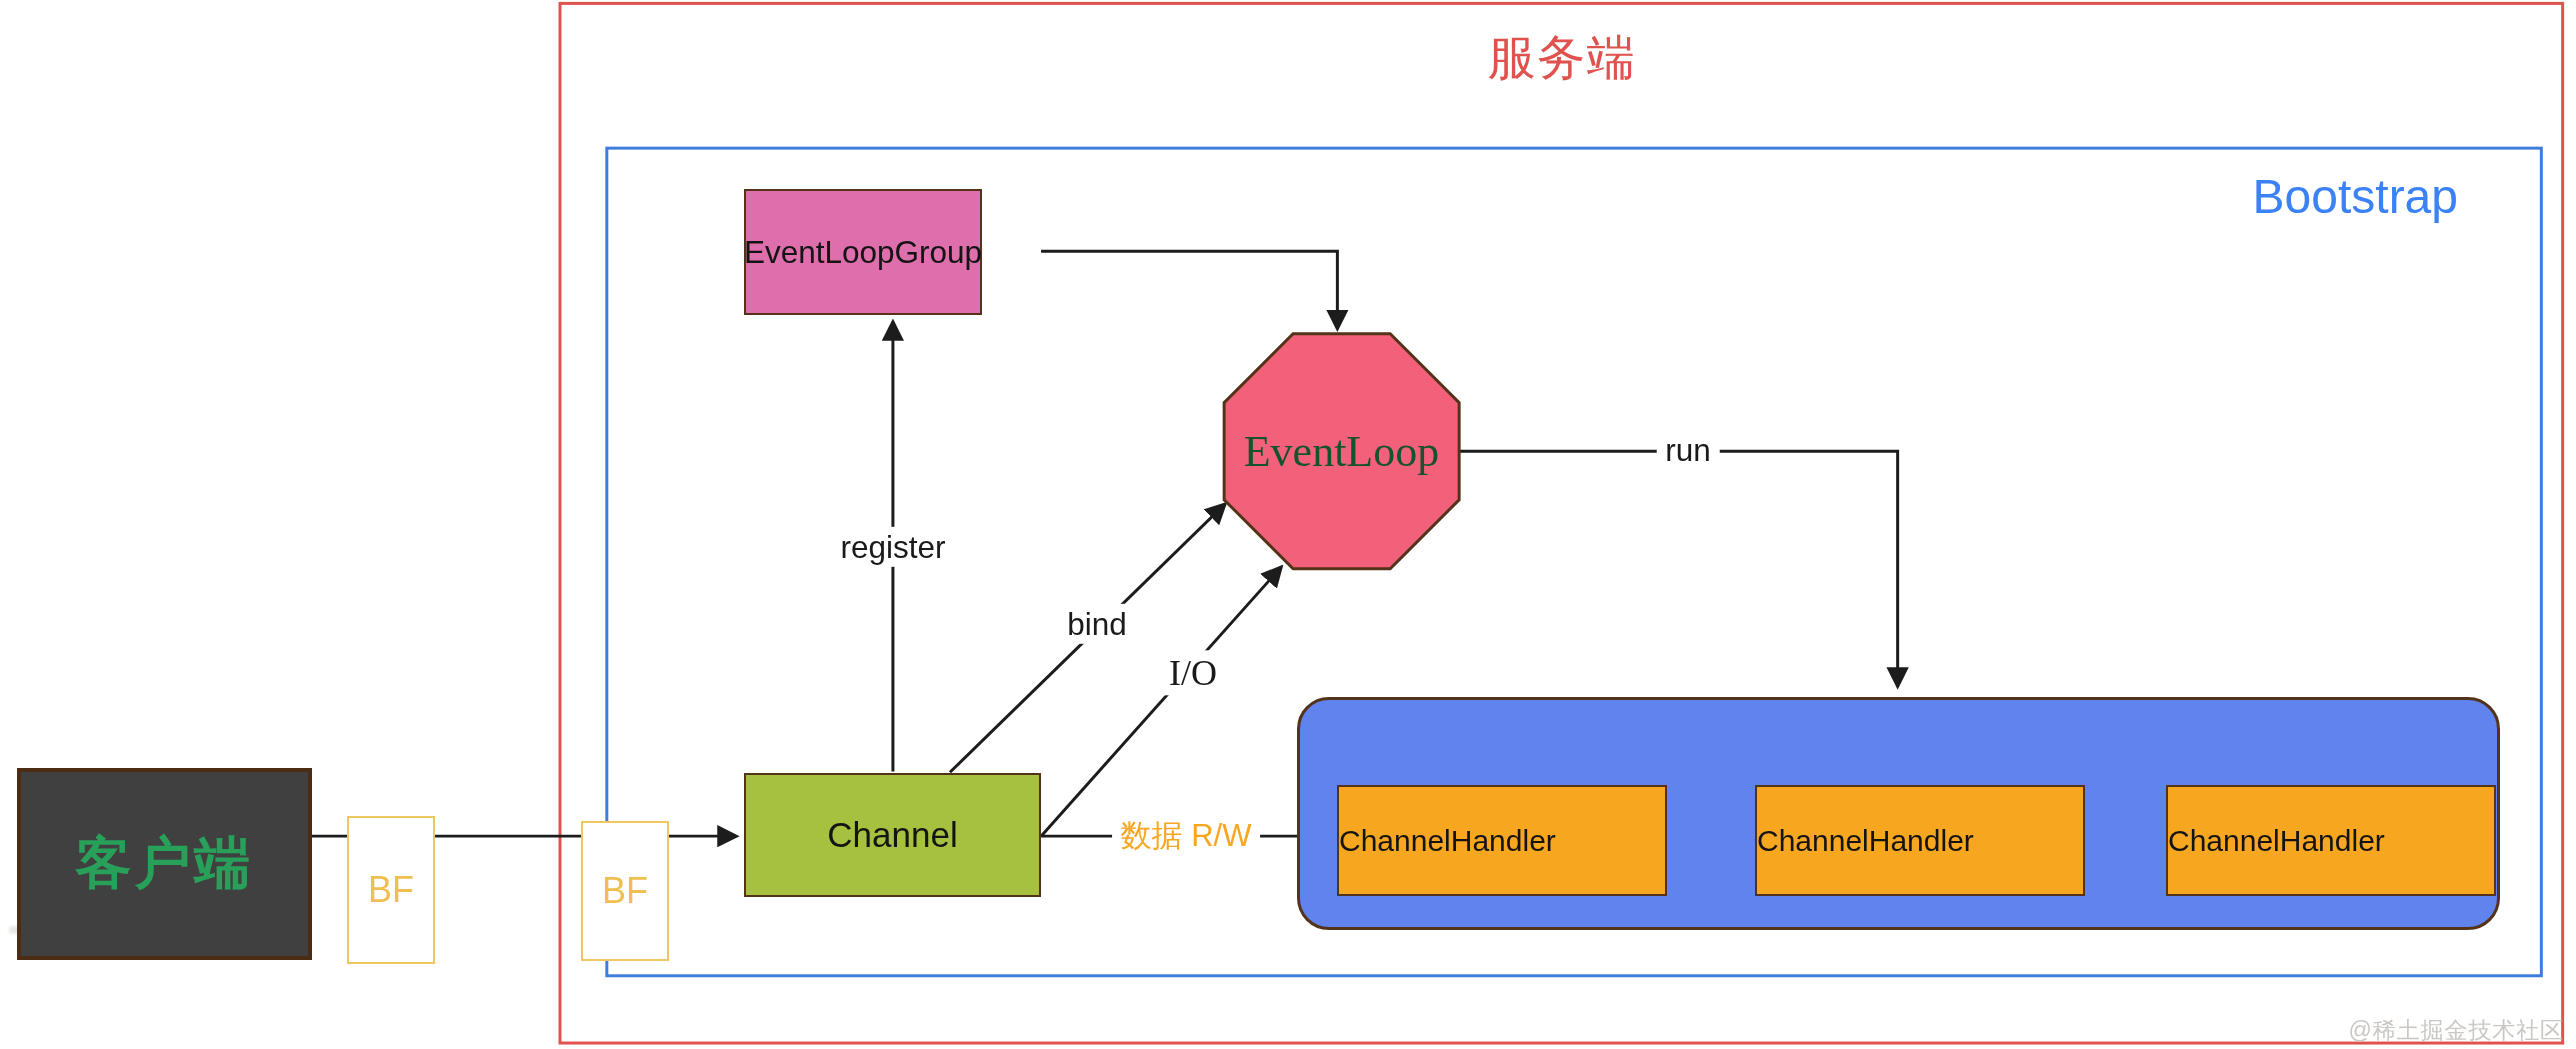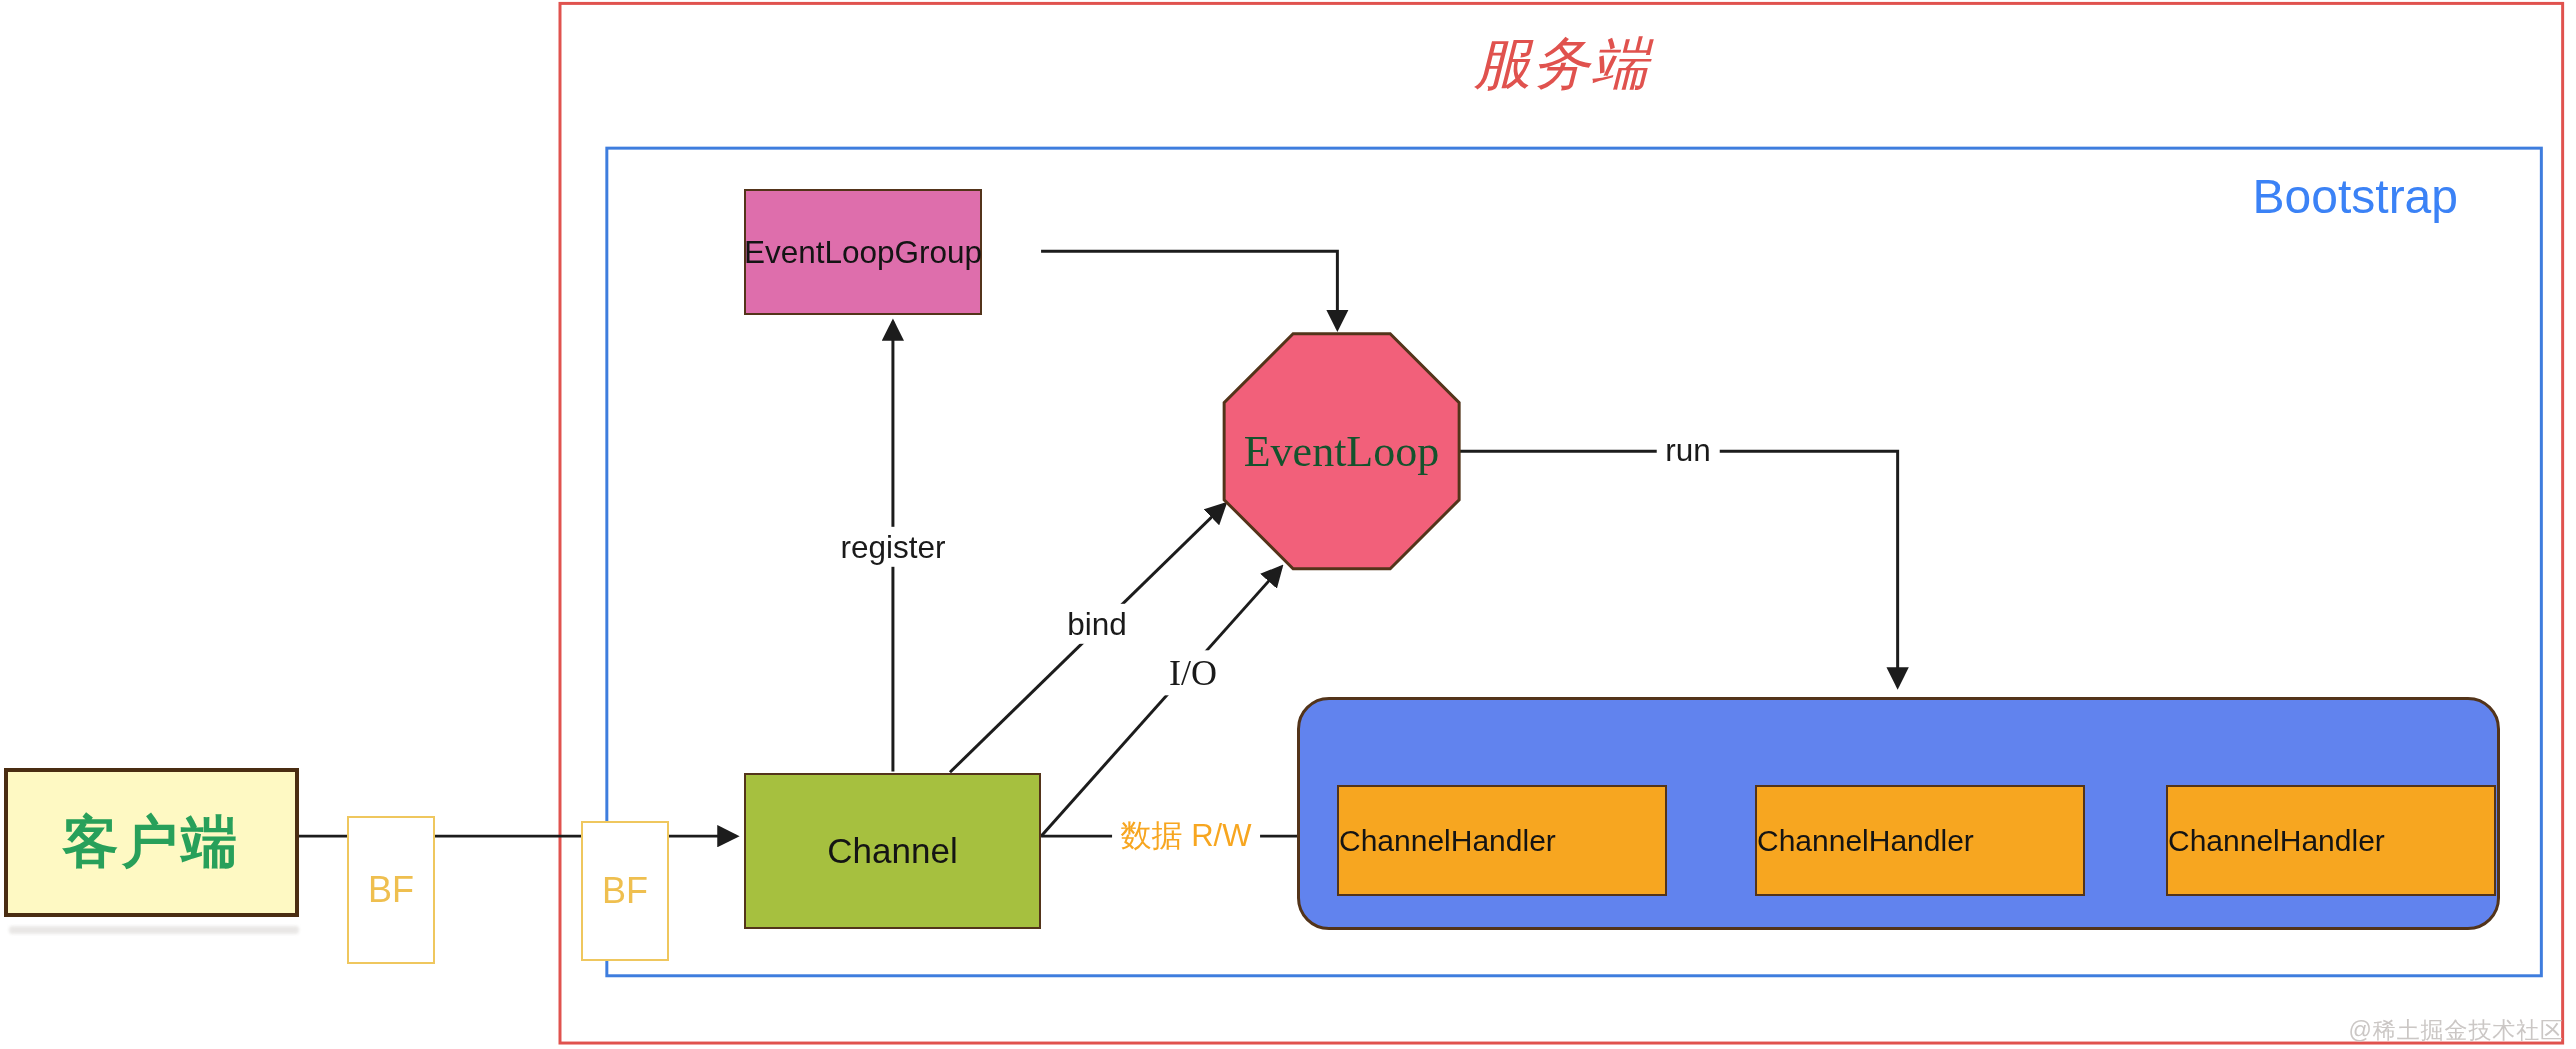"服务端" .server-title { font-size: 57px -> 48px; font-style: italic -> none }
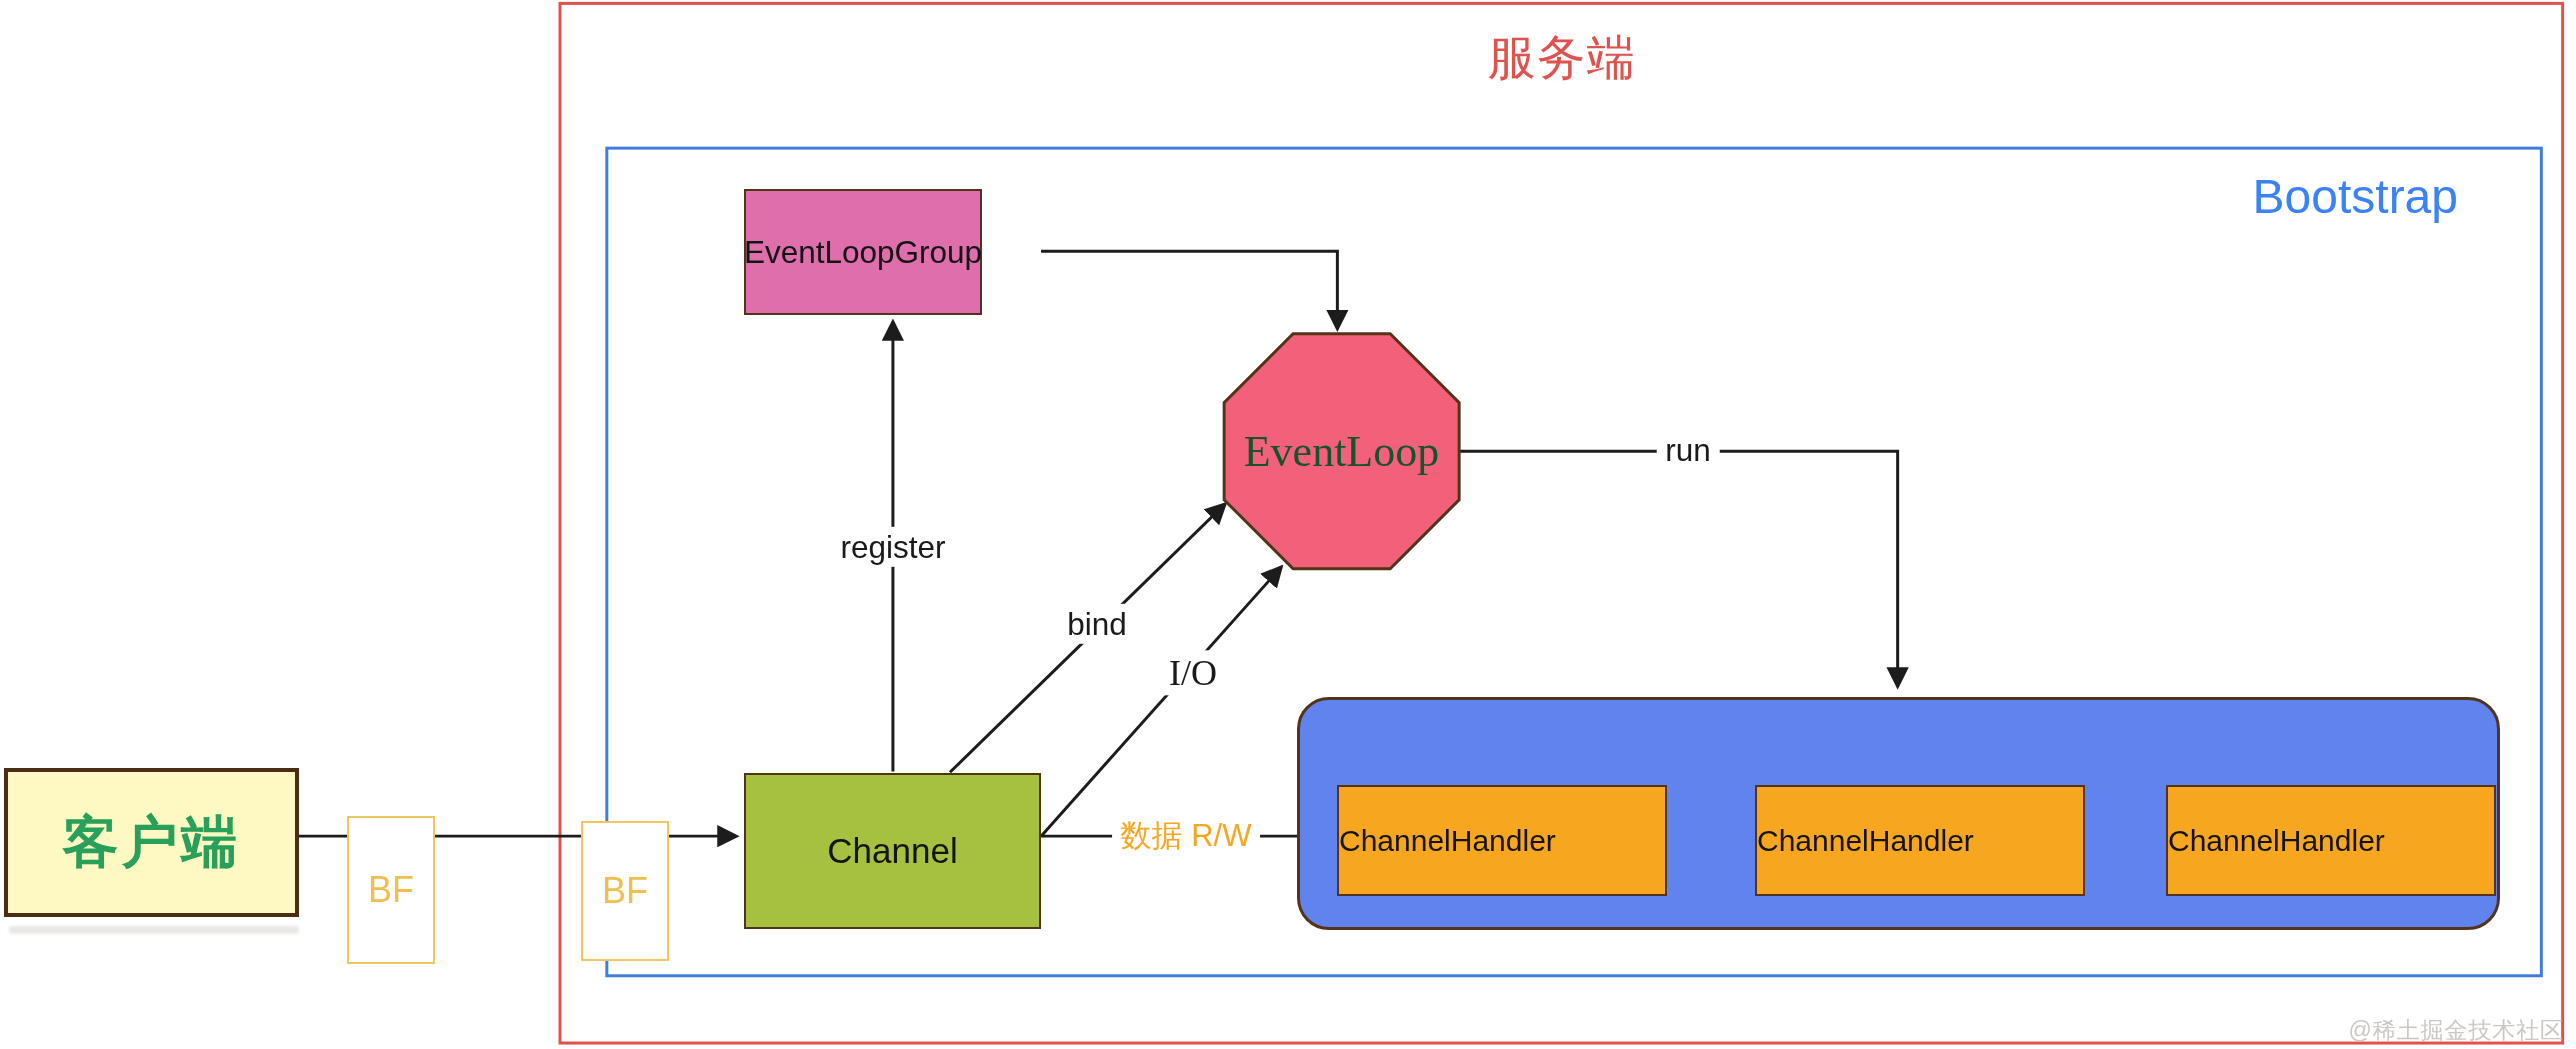"客户端" .client { background: #fef9c3 -> #404040; height: 149px -> 192px; left: 4px -> 17px }
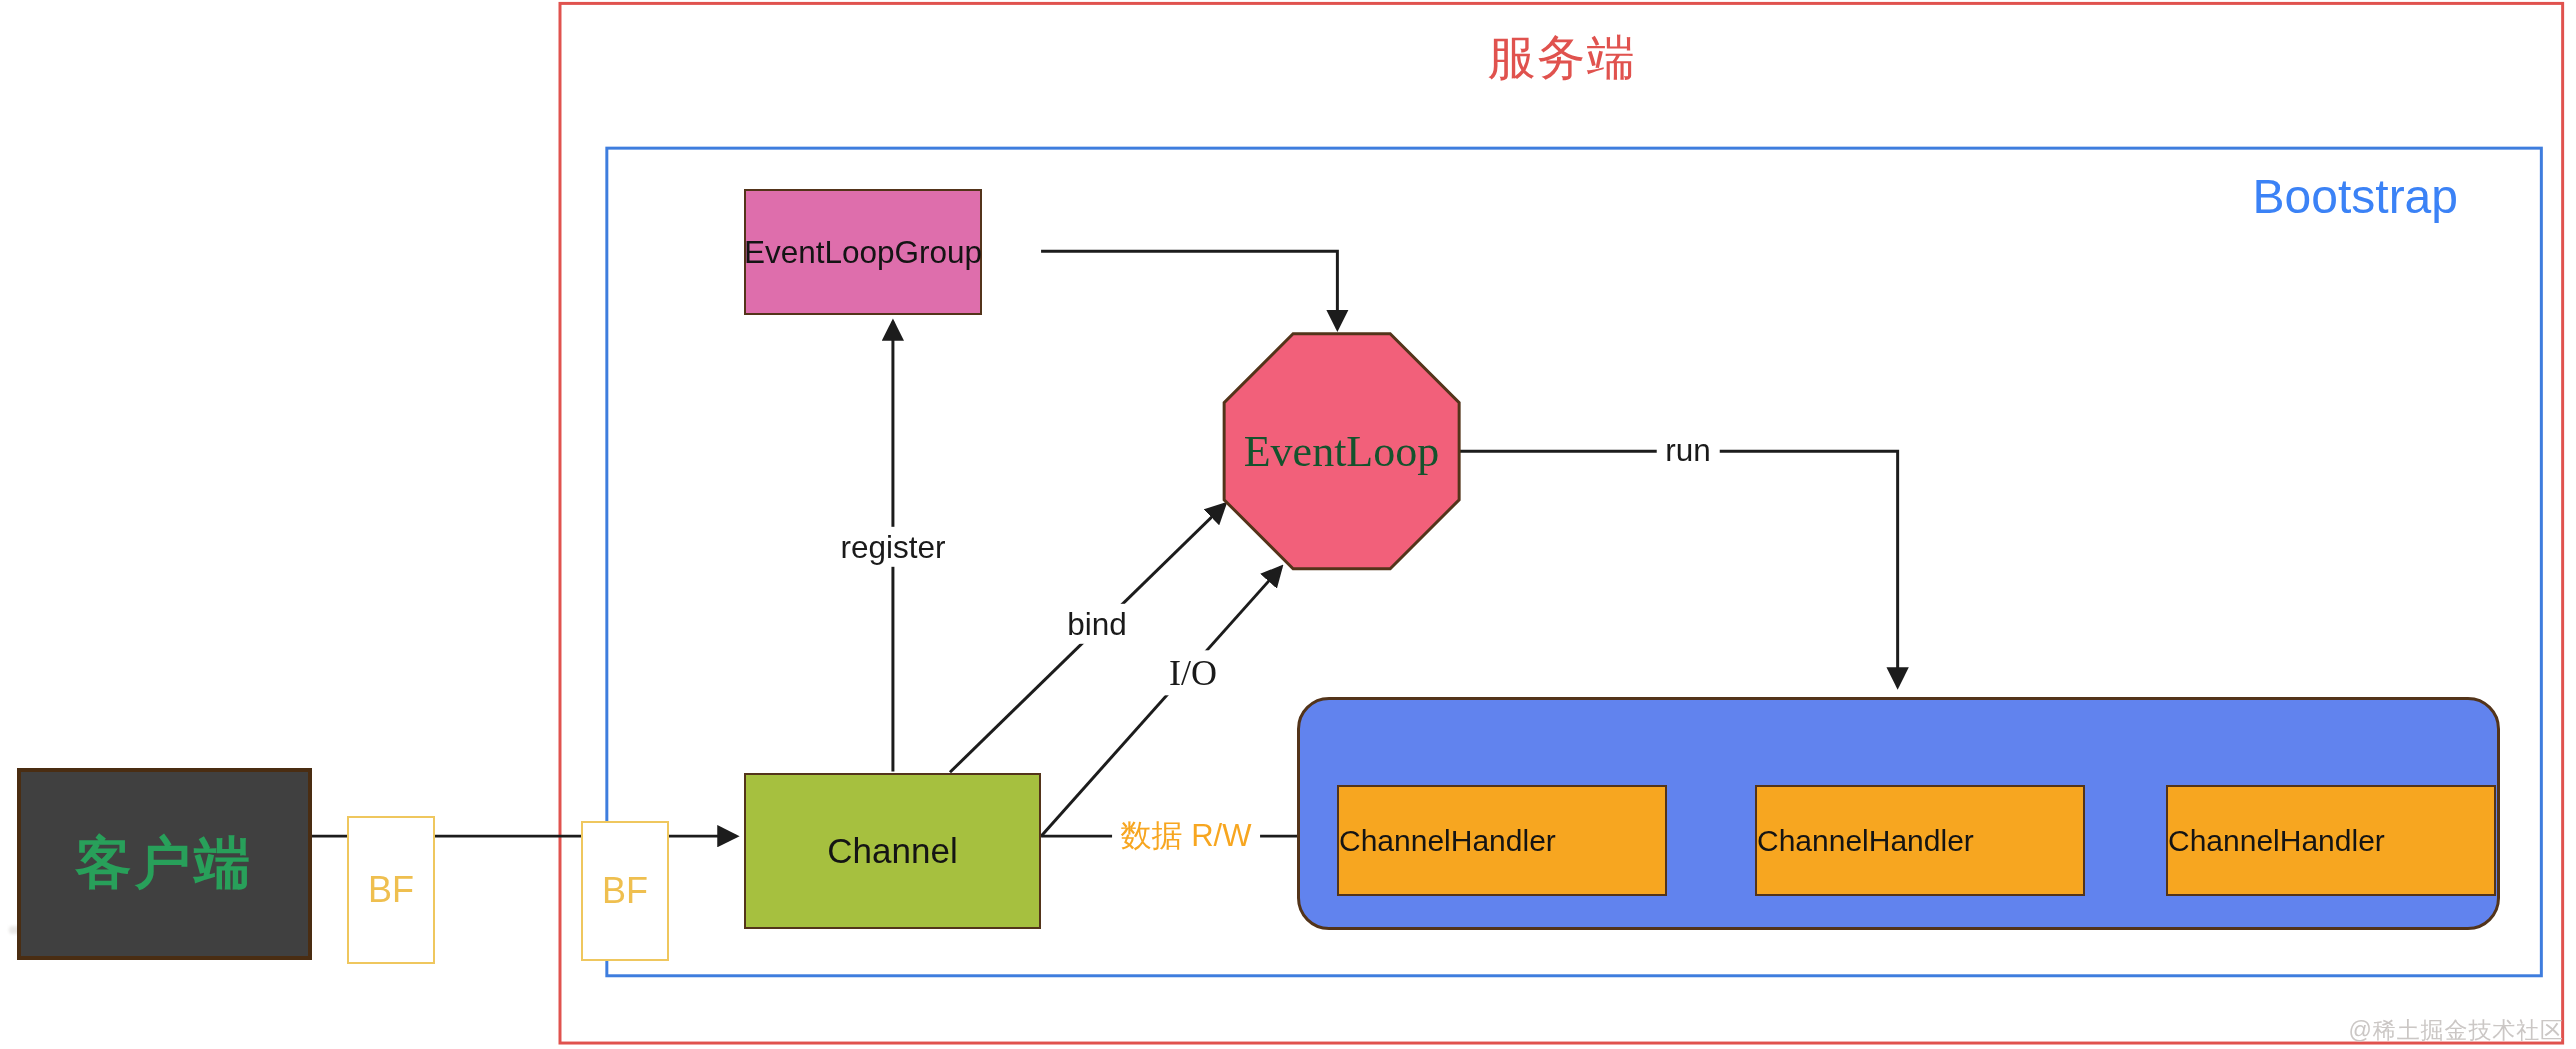"Channel" .channel { height: 156px -> 124px }
